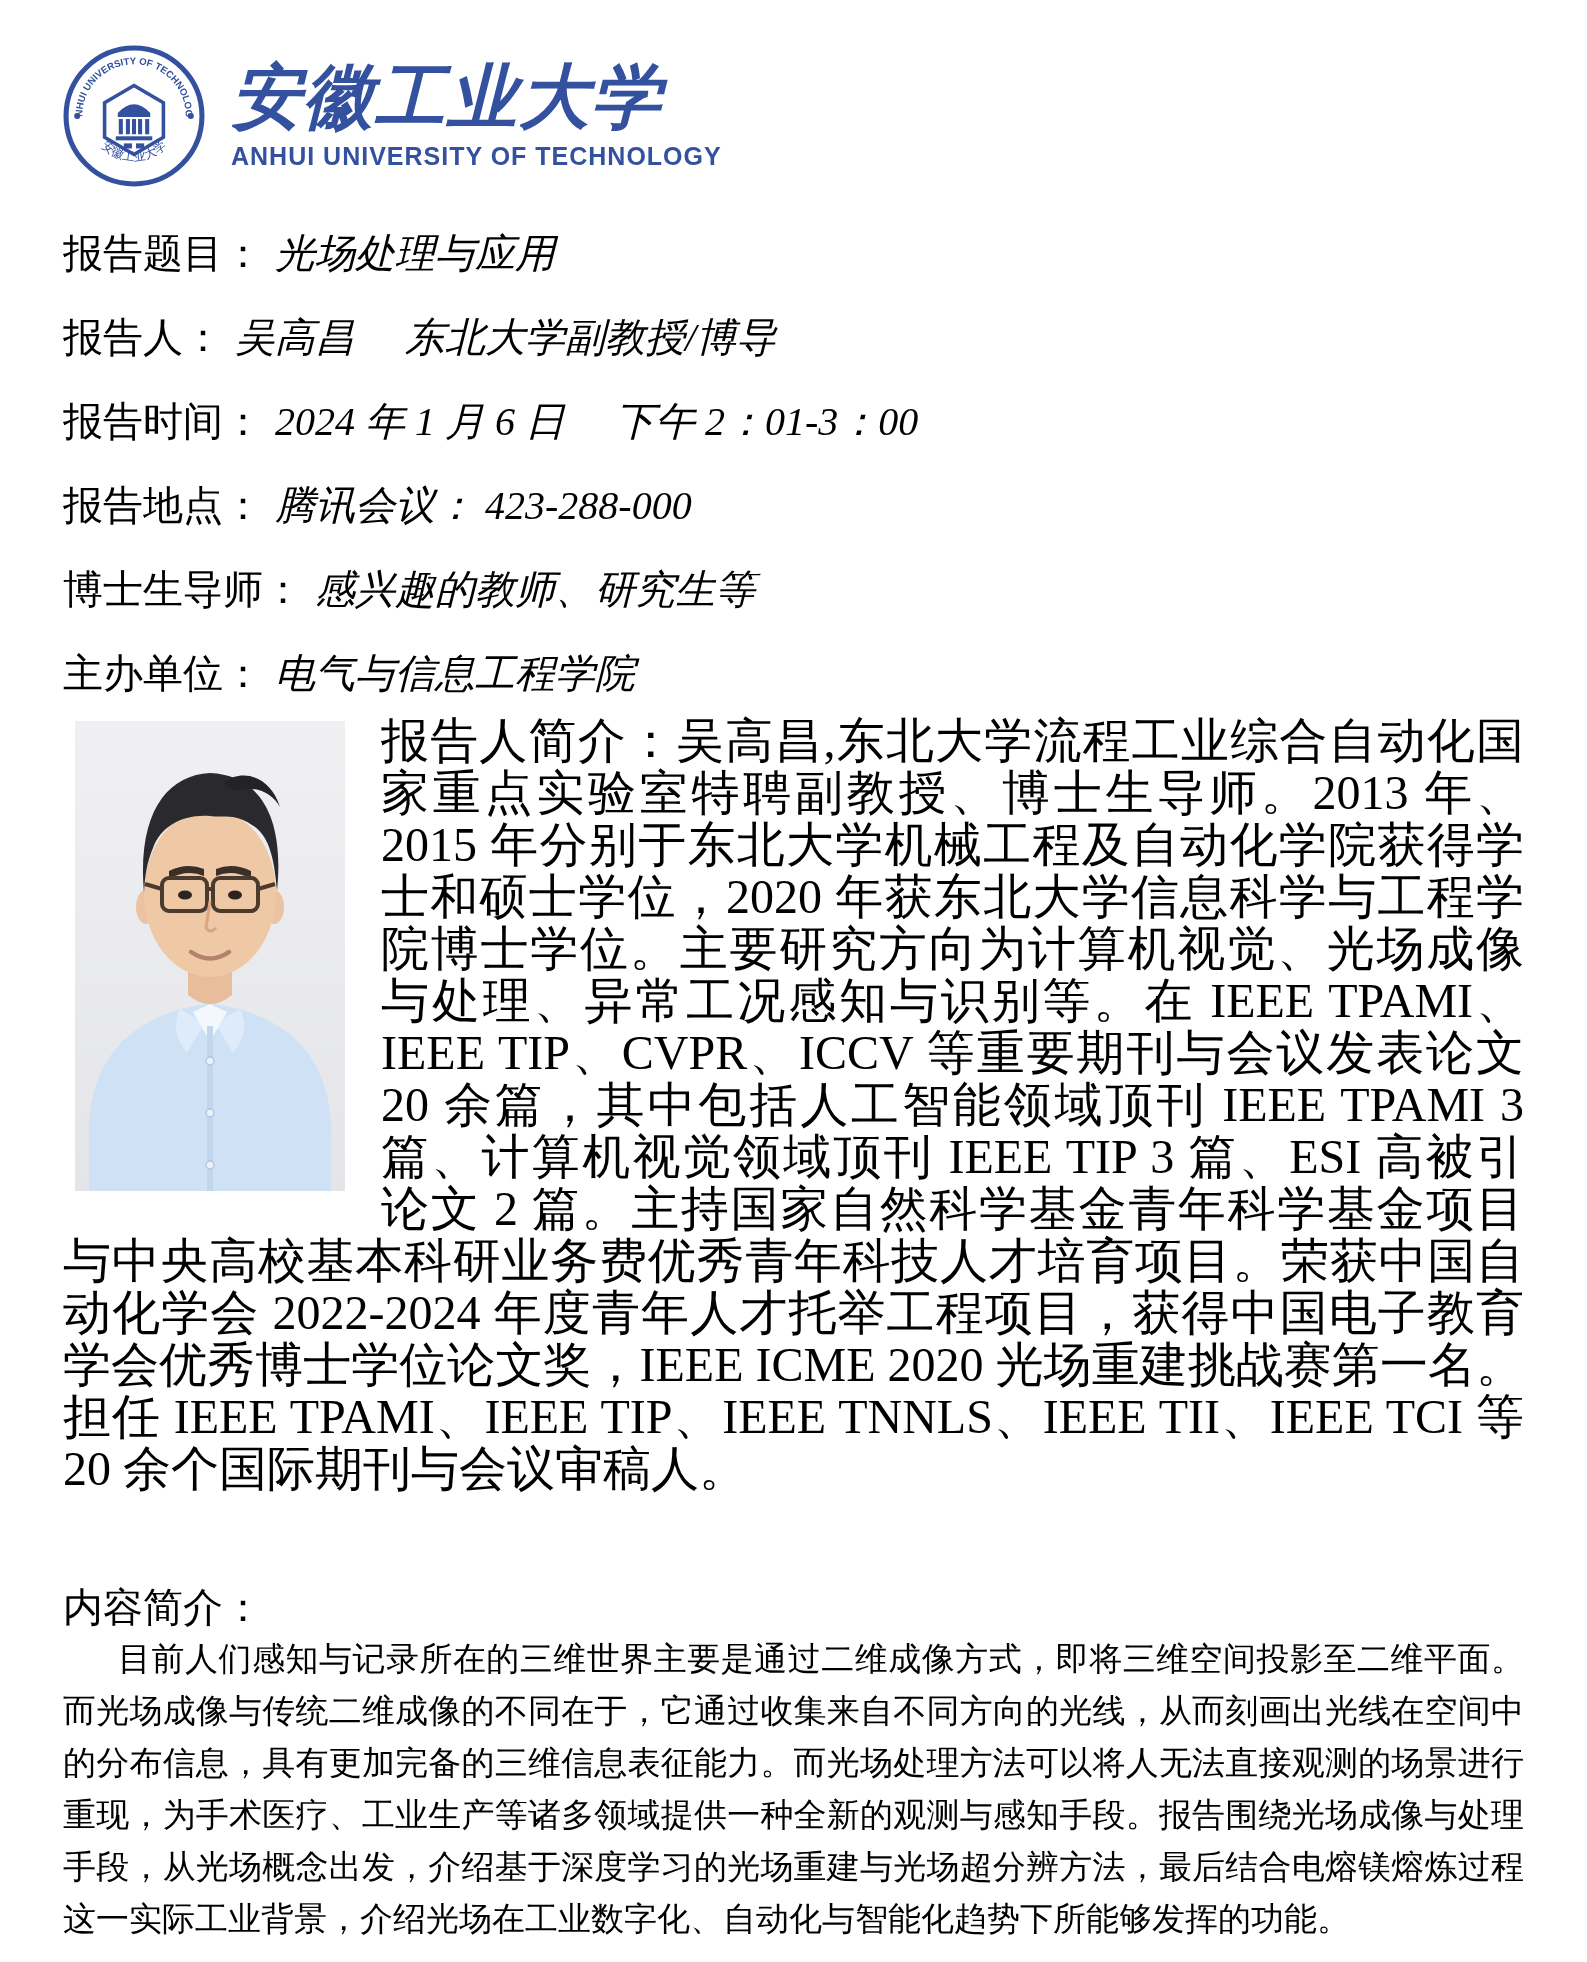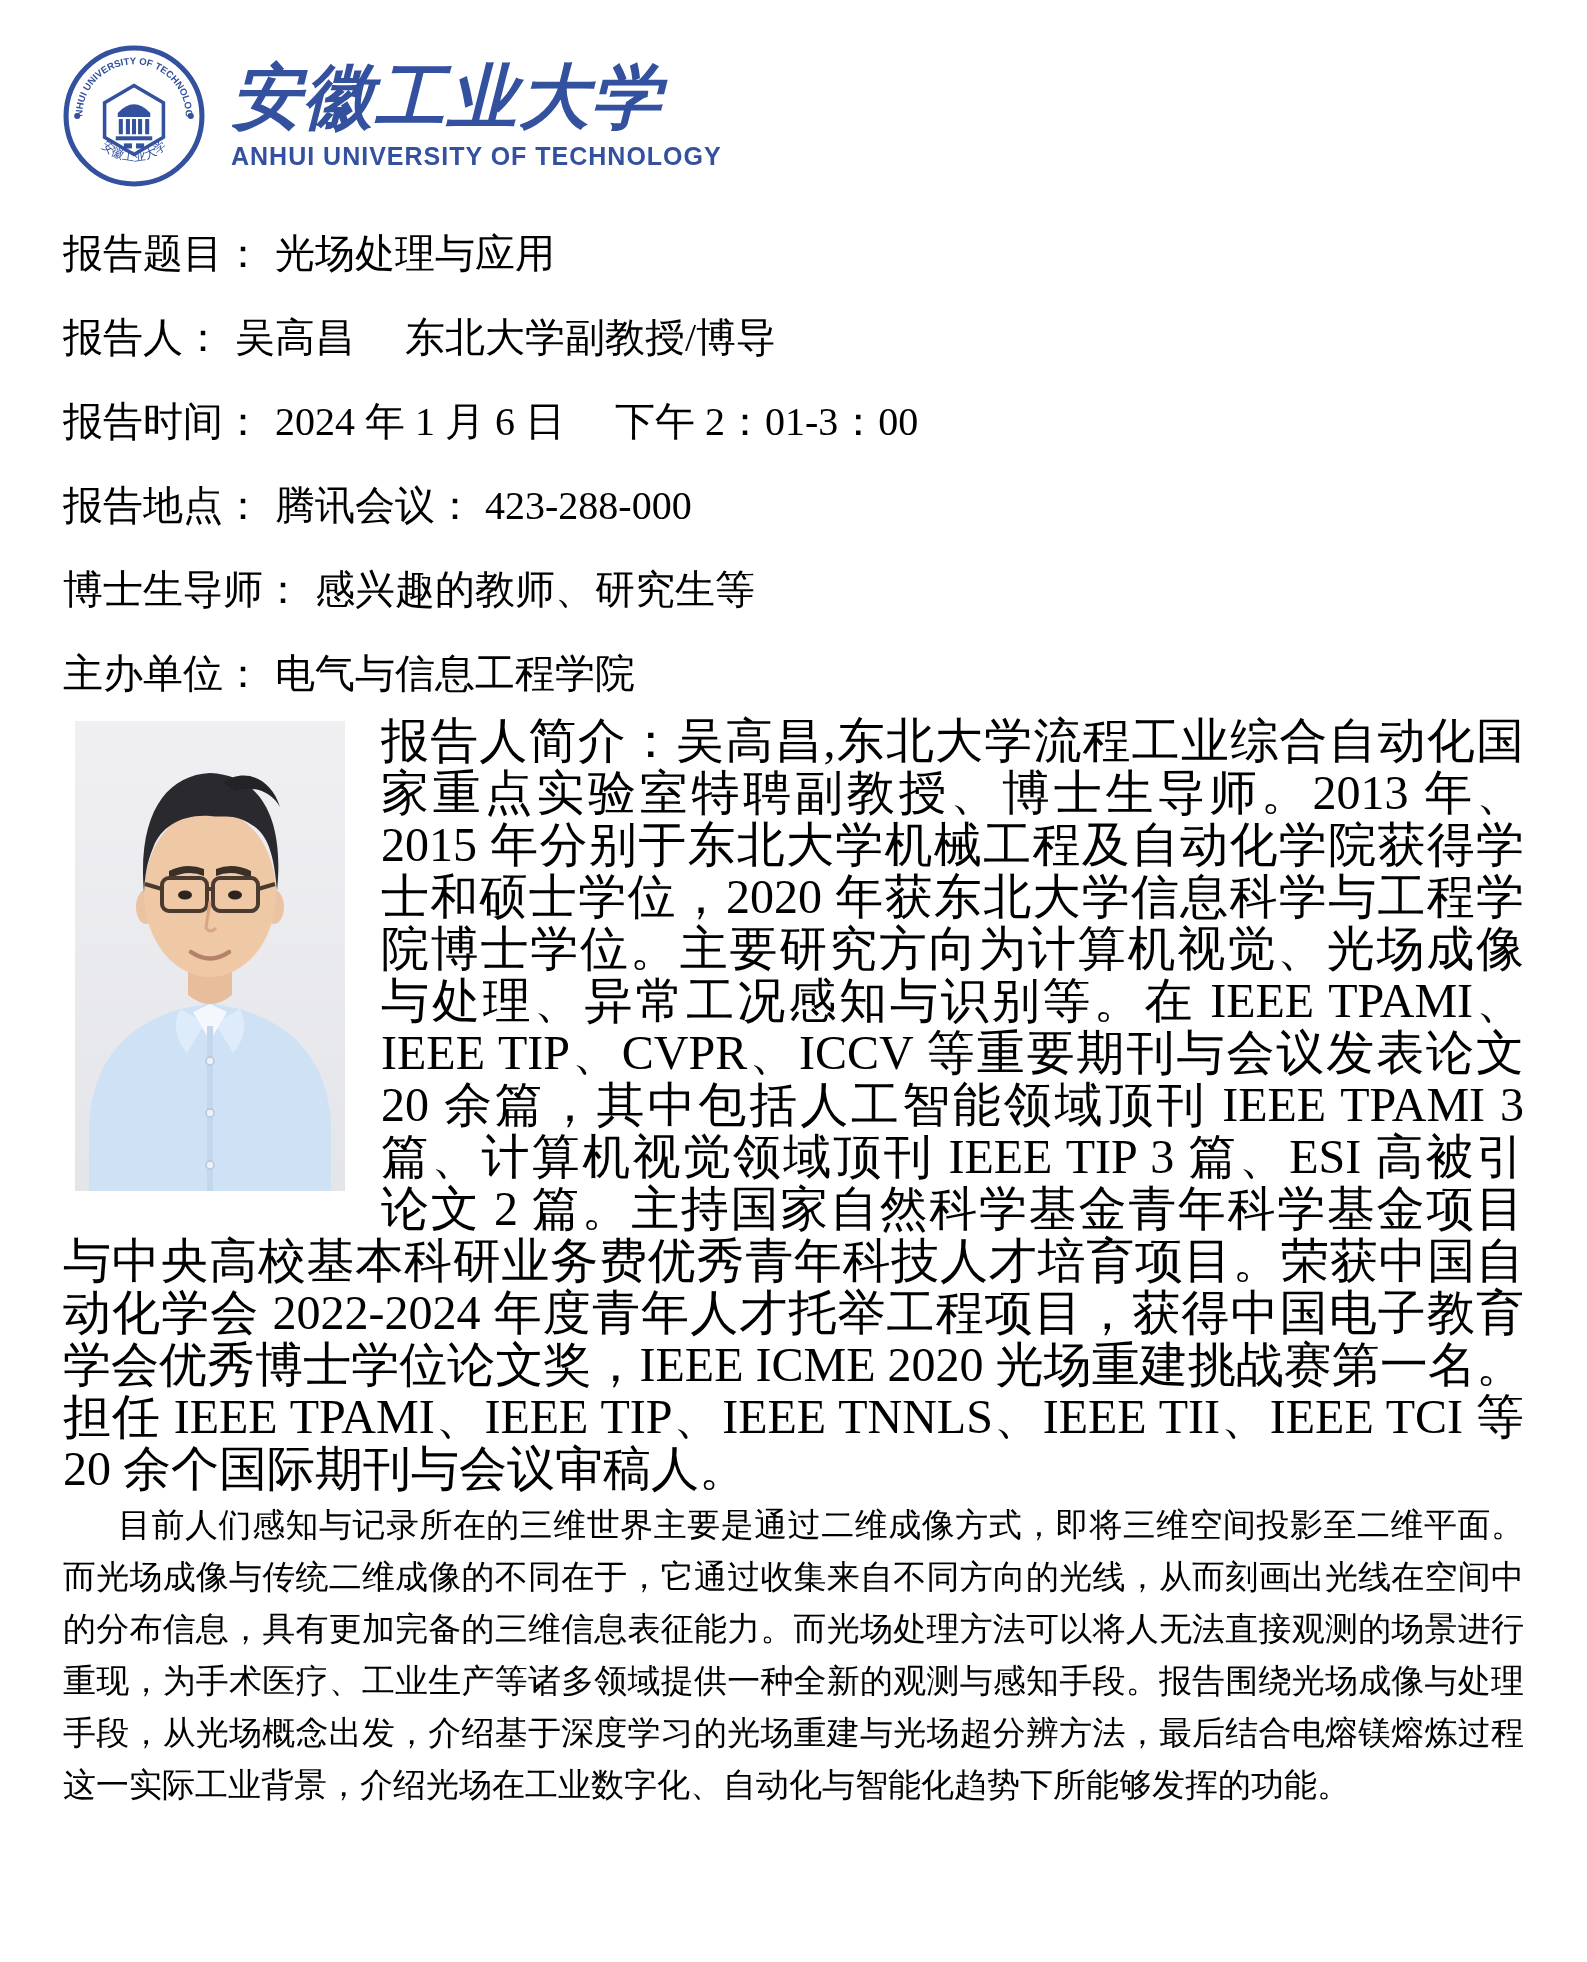"光场处理与应用" .info-value { font-style: none -> italic }
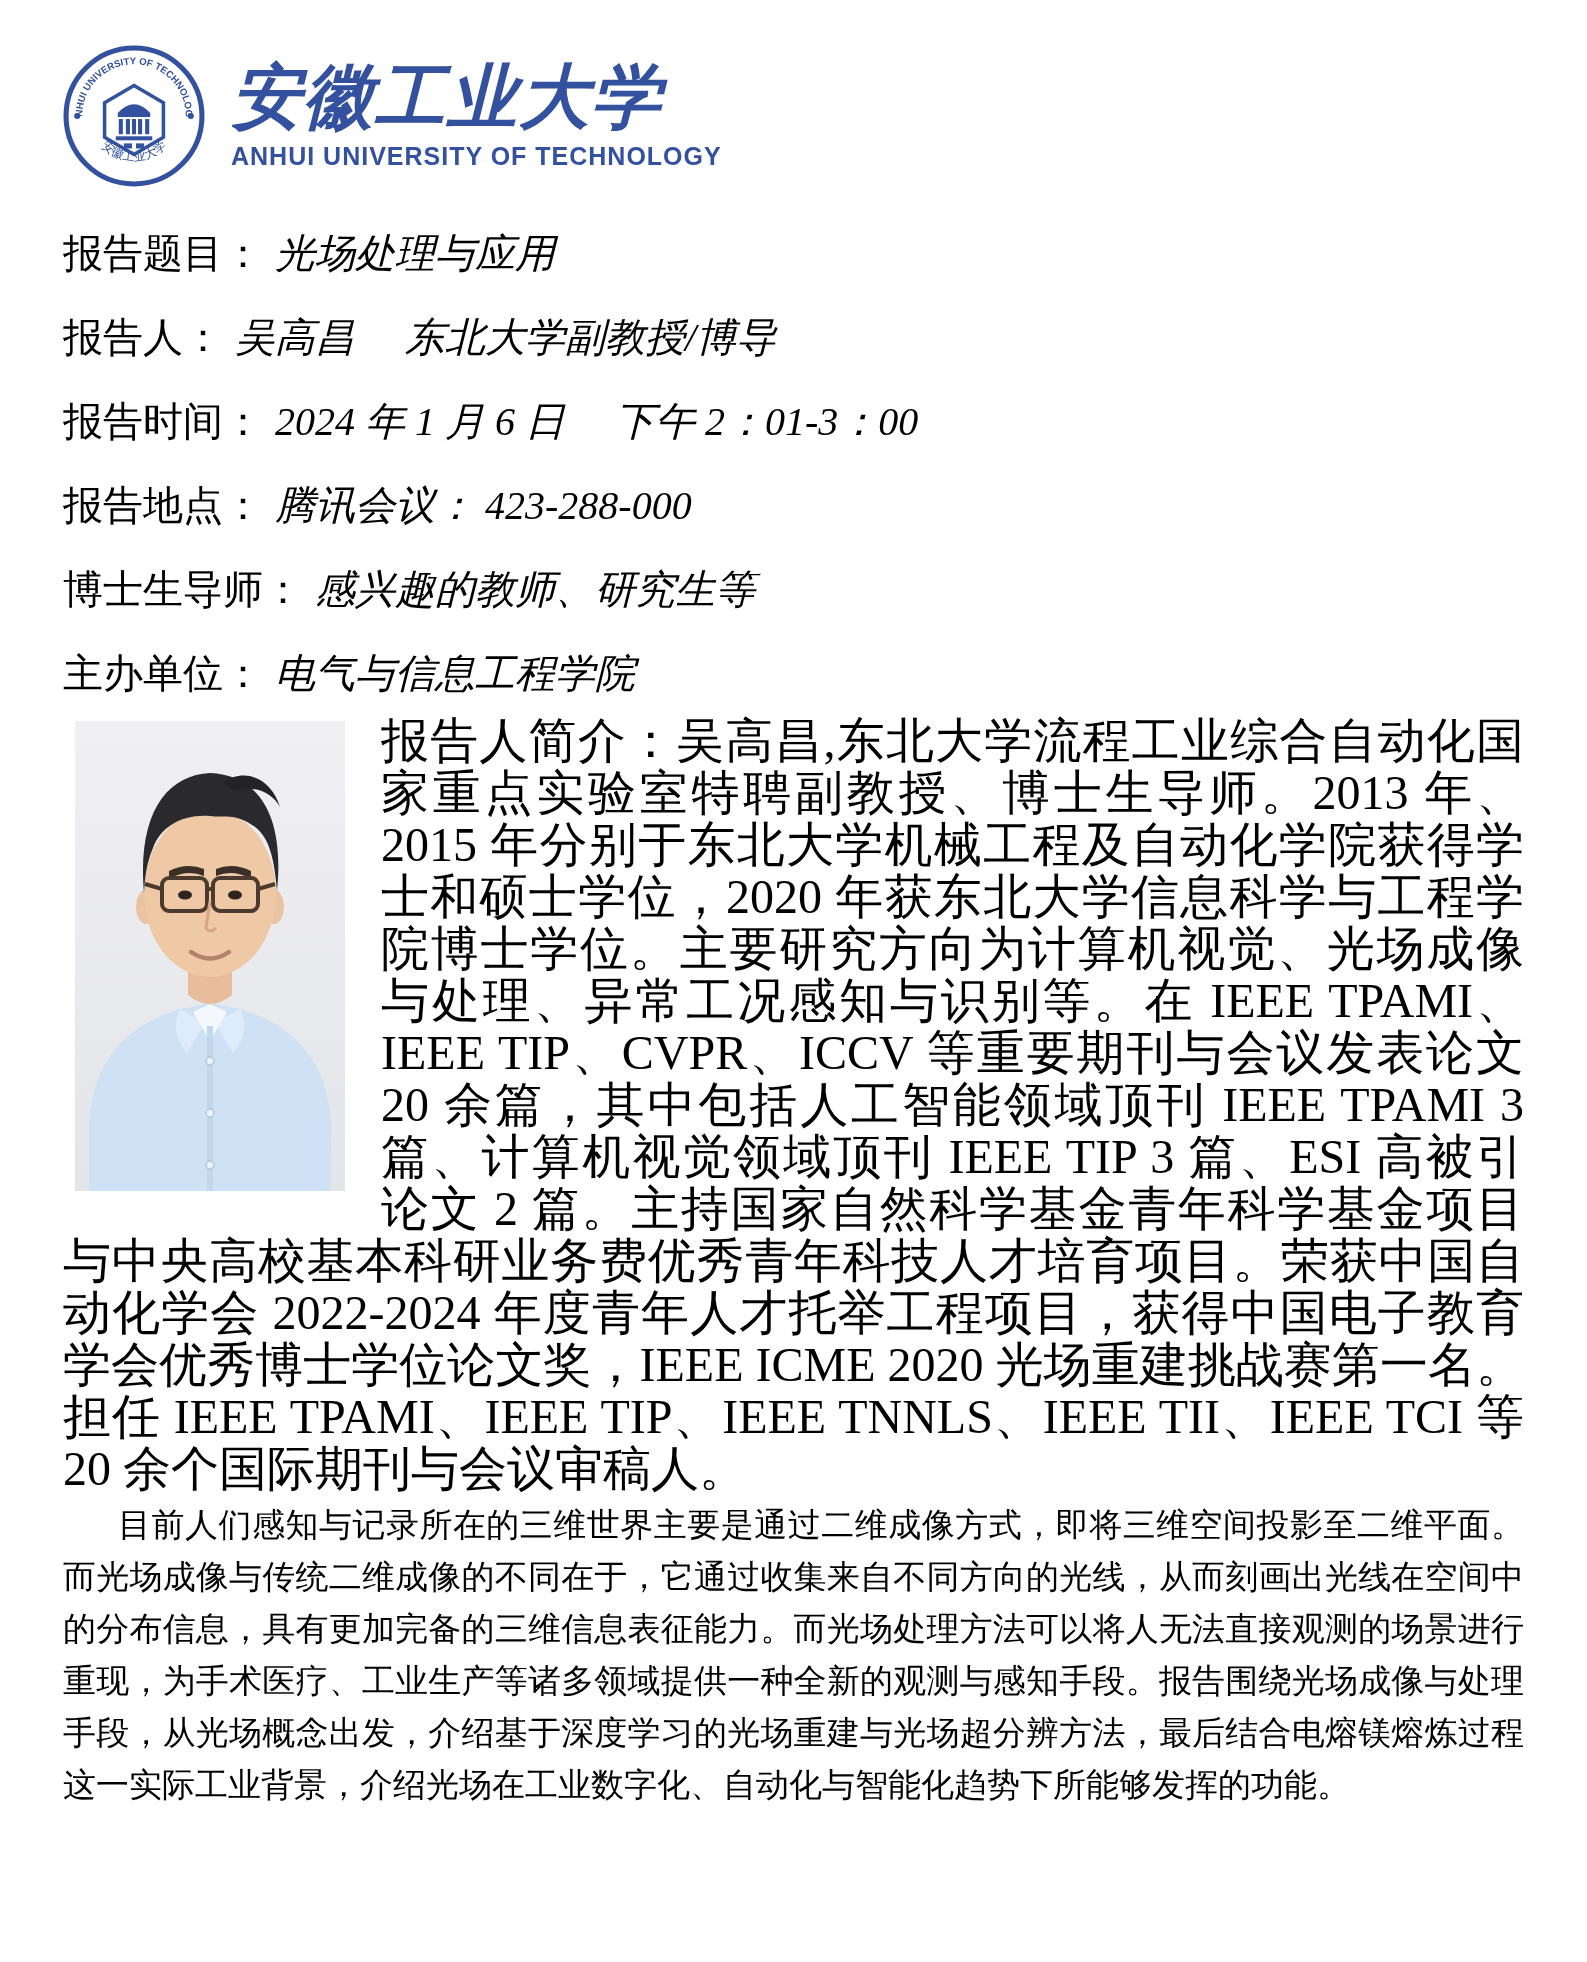"内容简介：" div.abstract-heading { html: none -> <div>内容简介：</div> }
